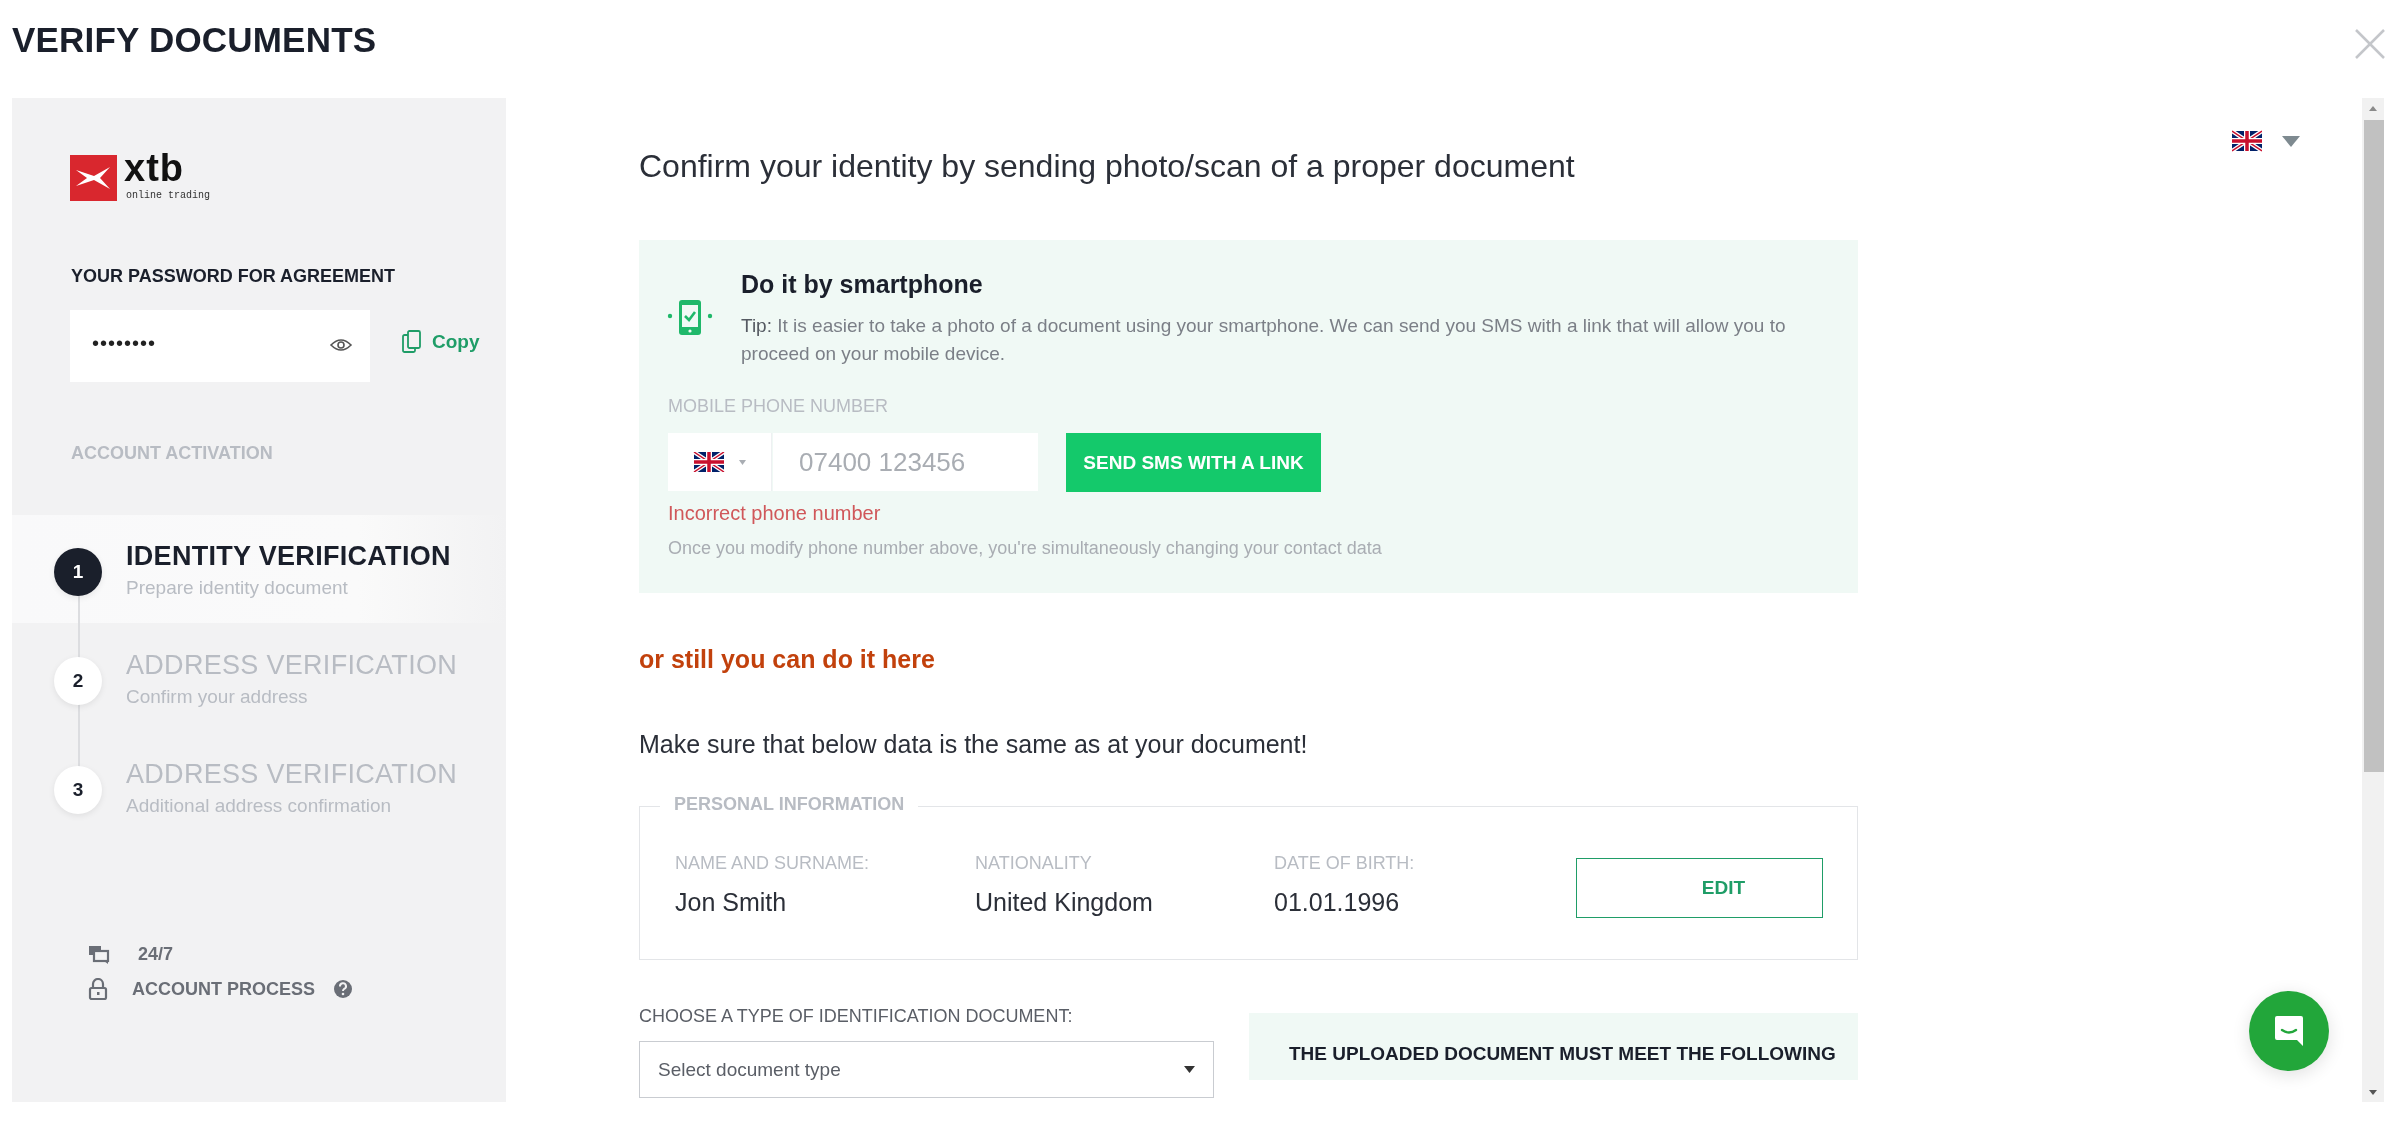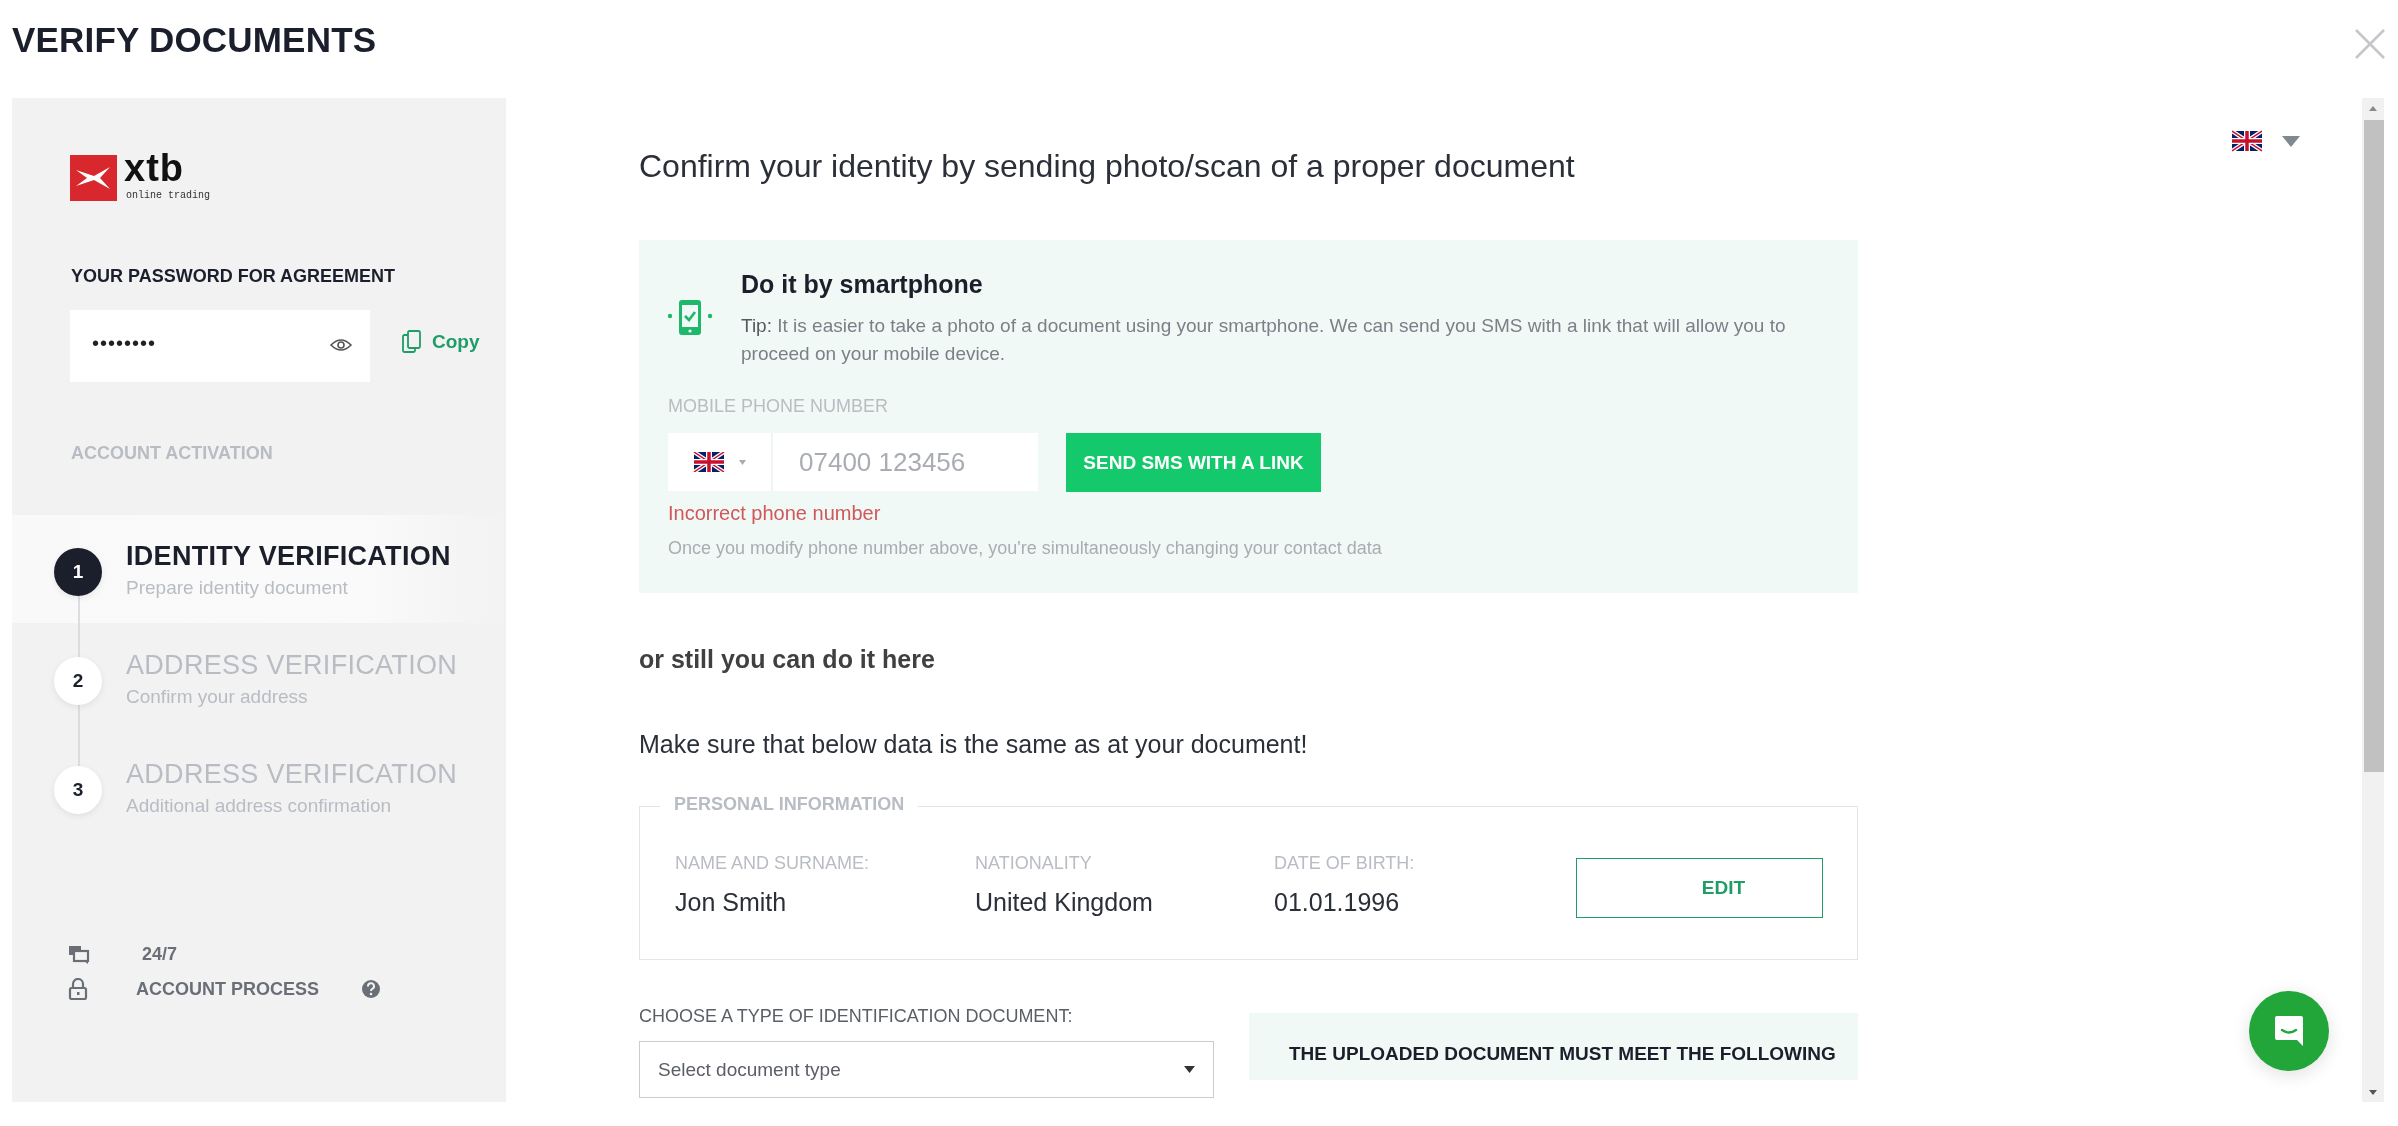"or still you can do" #or-here { color: #404040 -> #c2410c }
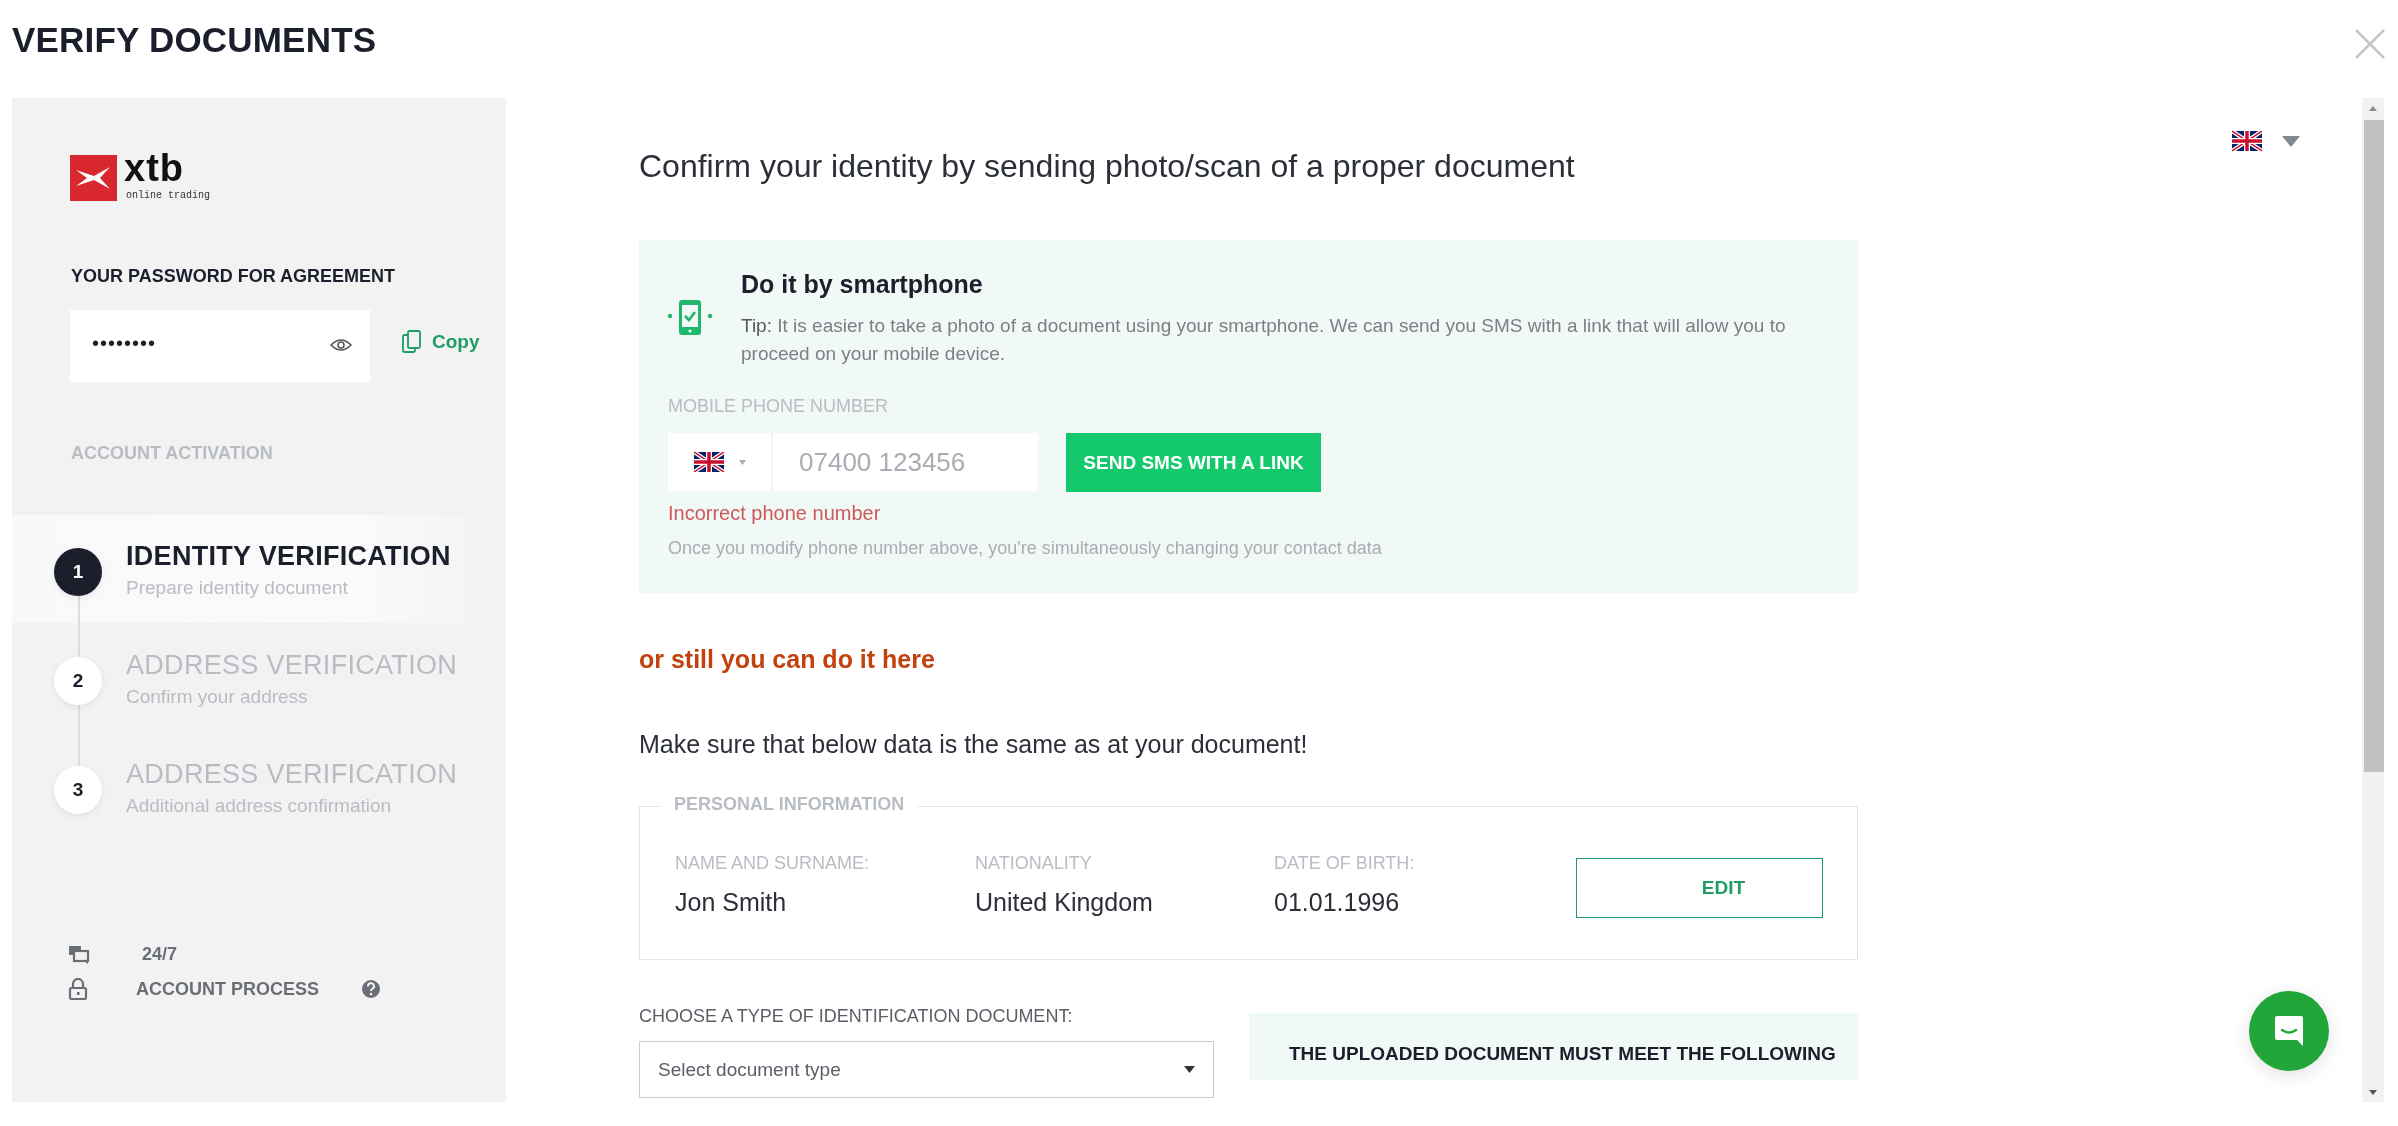"24/7" .foot-row { gap: 24px -> none; left: 56px -> 76px }
